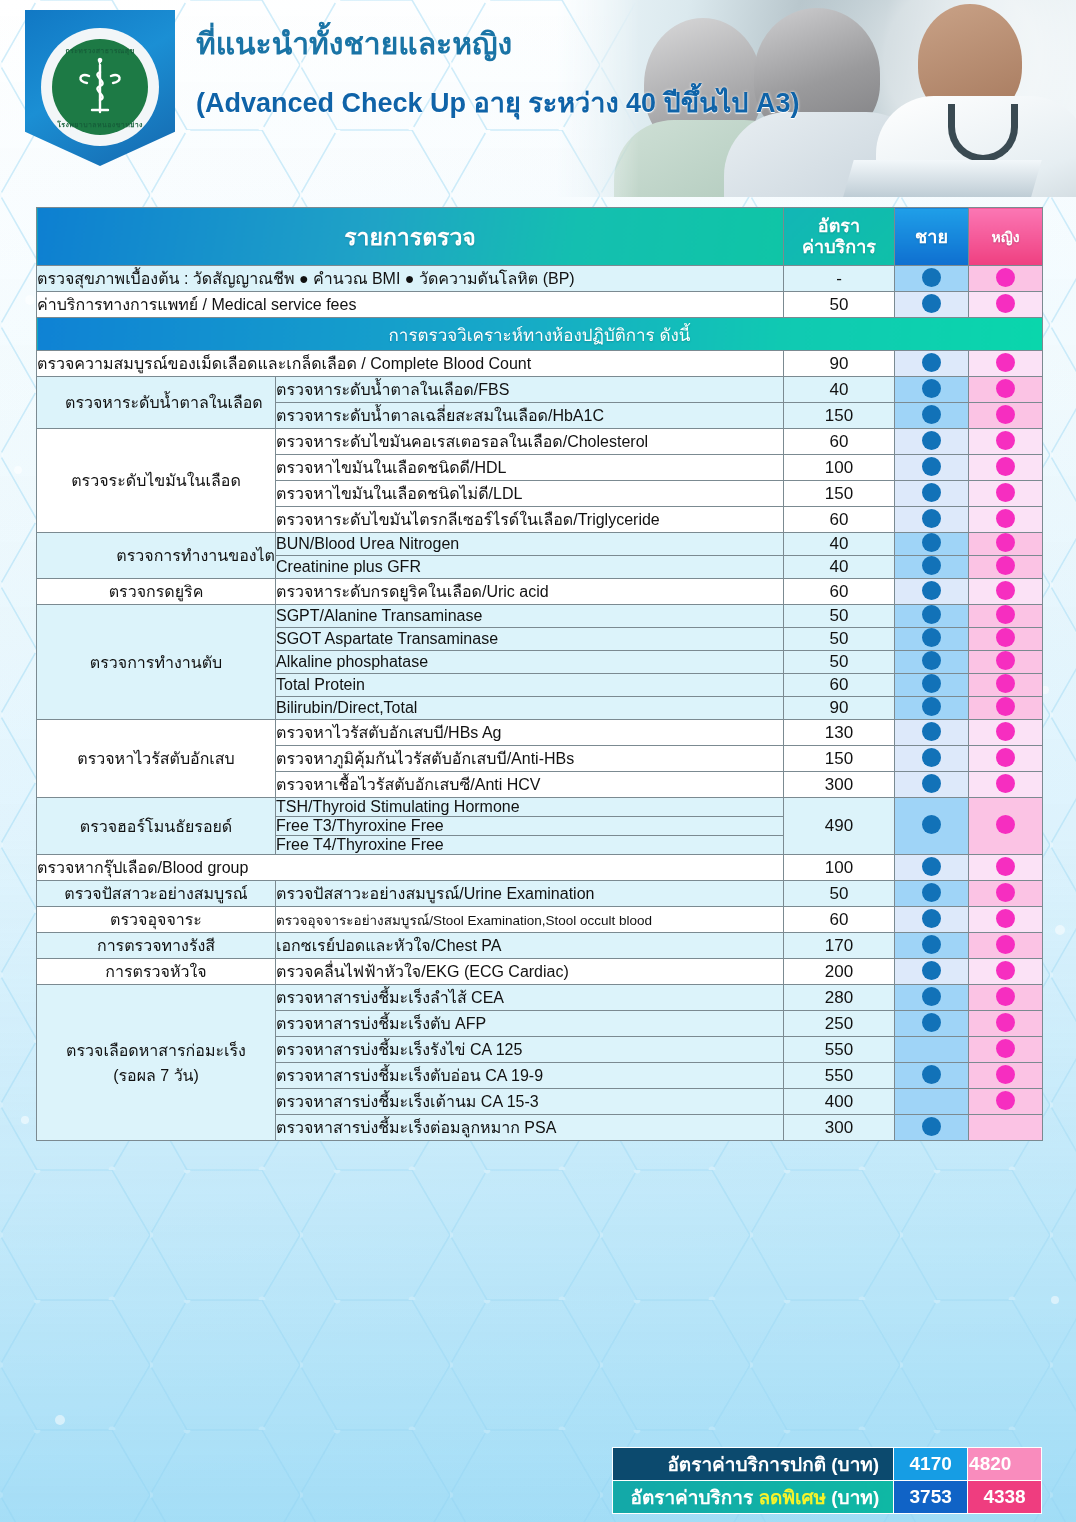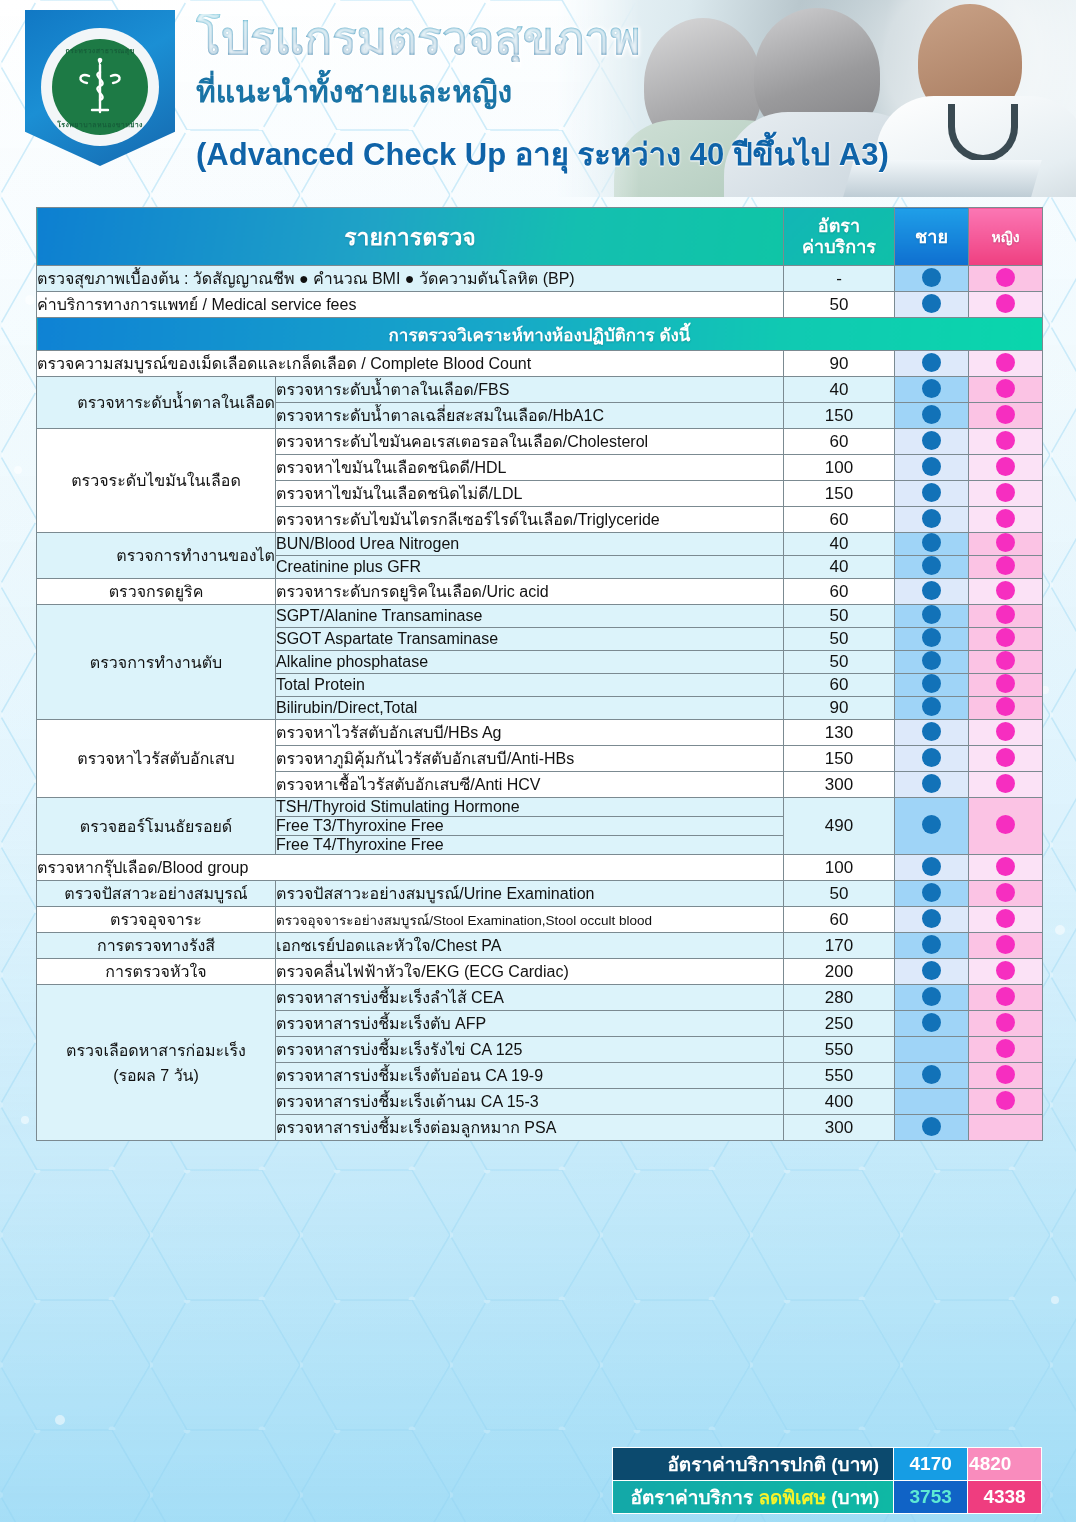"โปรแกรมตรวจสุขภาพ" div { html: <div>โปรแกรมตรวจสุขภาพ</div> -> none }
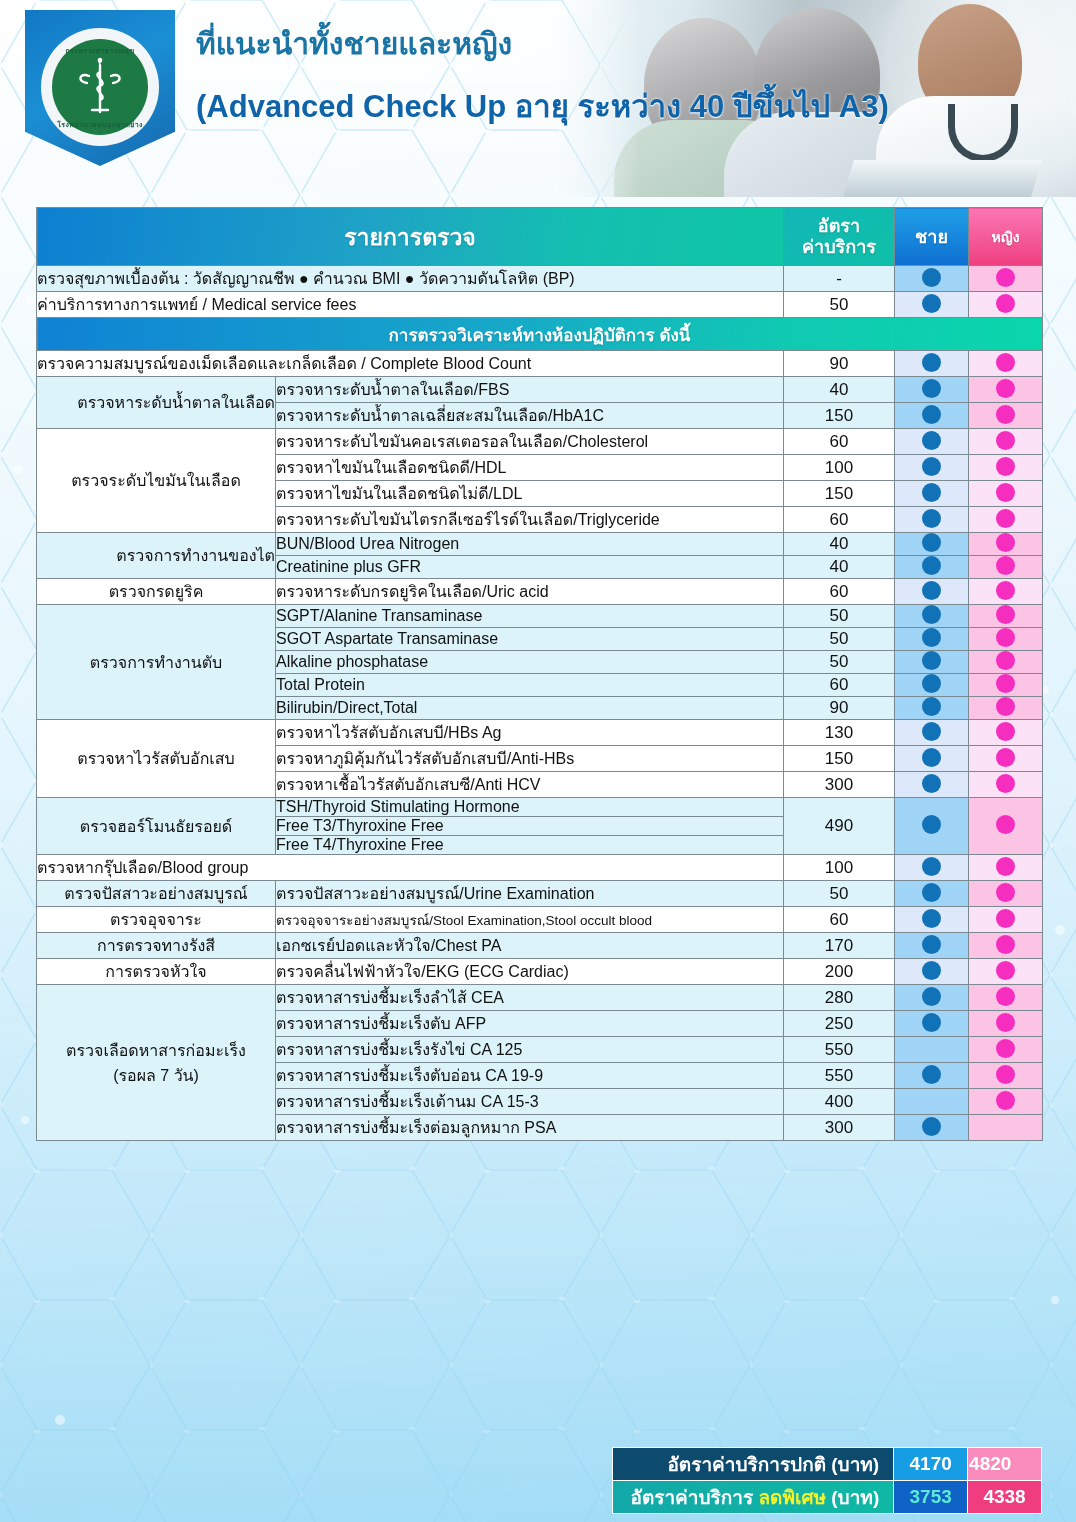"(Advanced Check Up อายุ ระหว่าง" #title-en { font-size: 31px -> 27px }
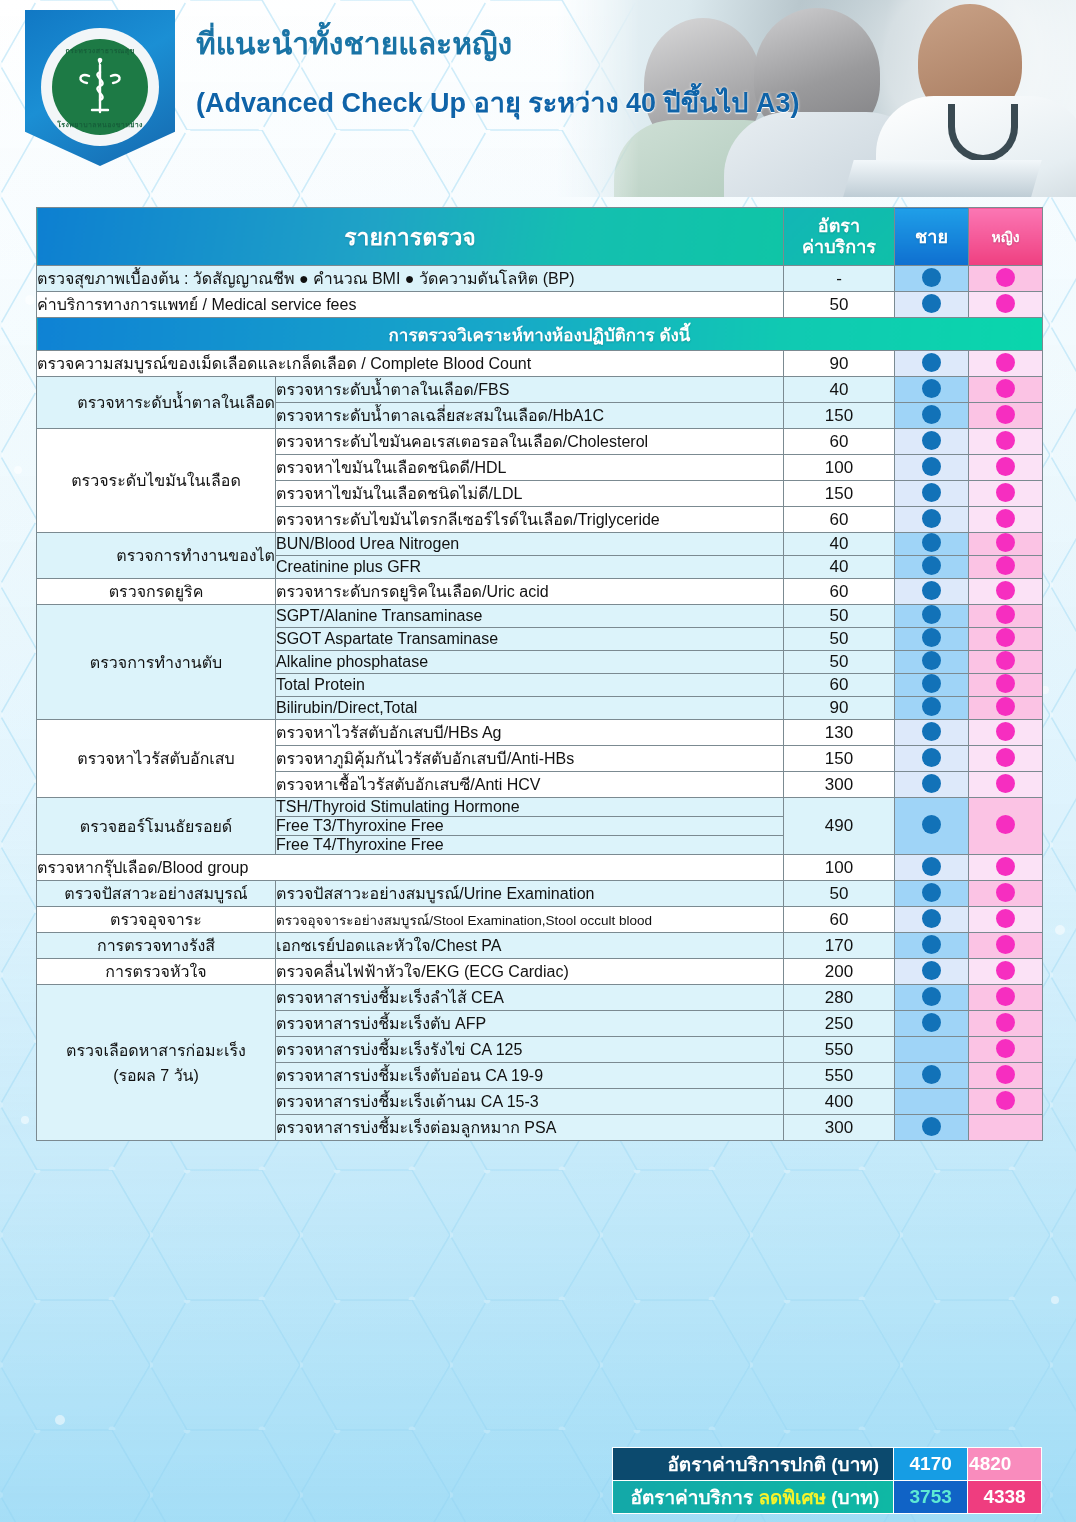"การตรวจวิเคราะห์ทางห้องปฏิบัติการ ดังนี้" .section-band { font-weight: bold -> normal }
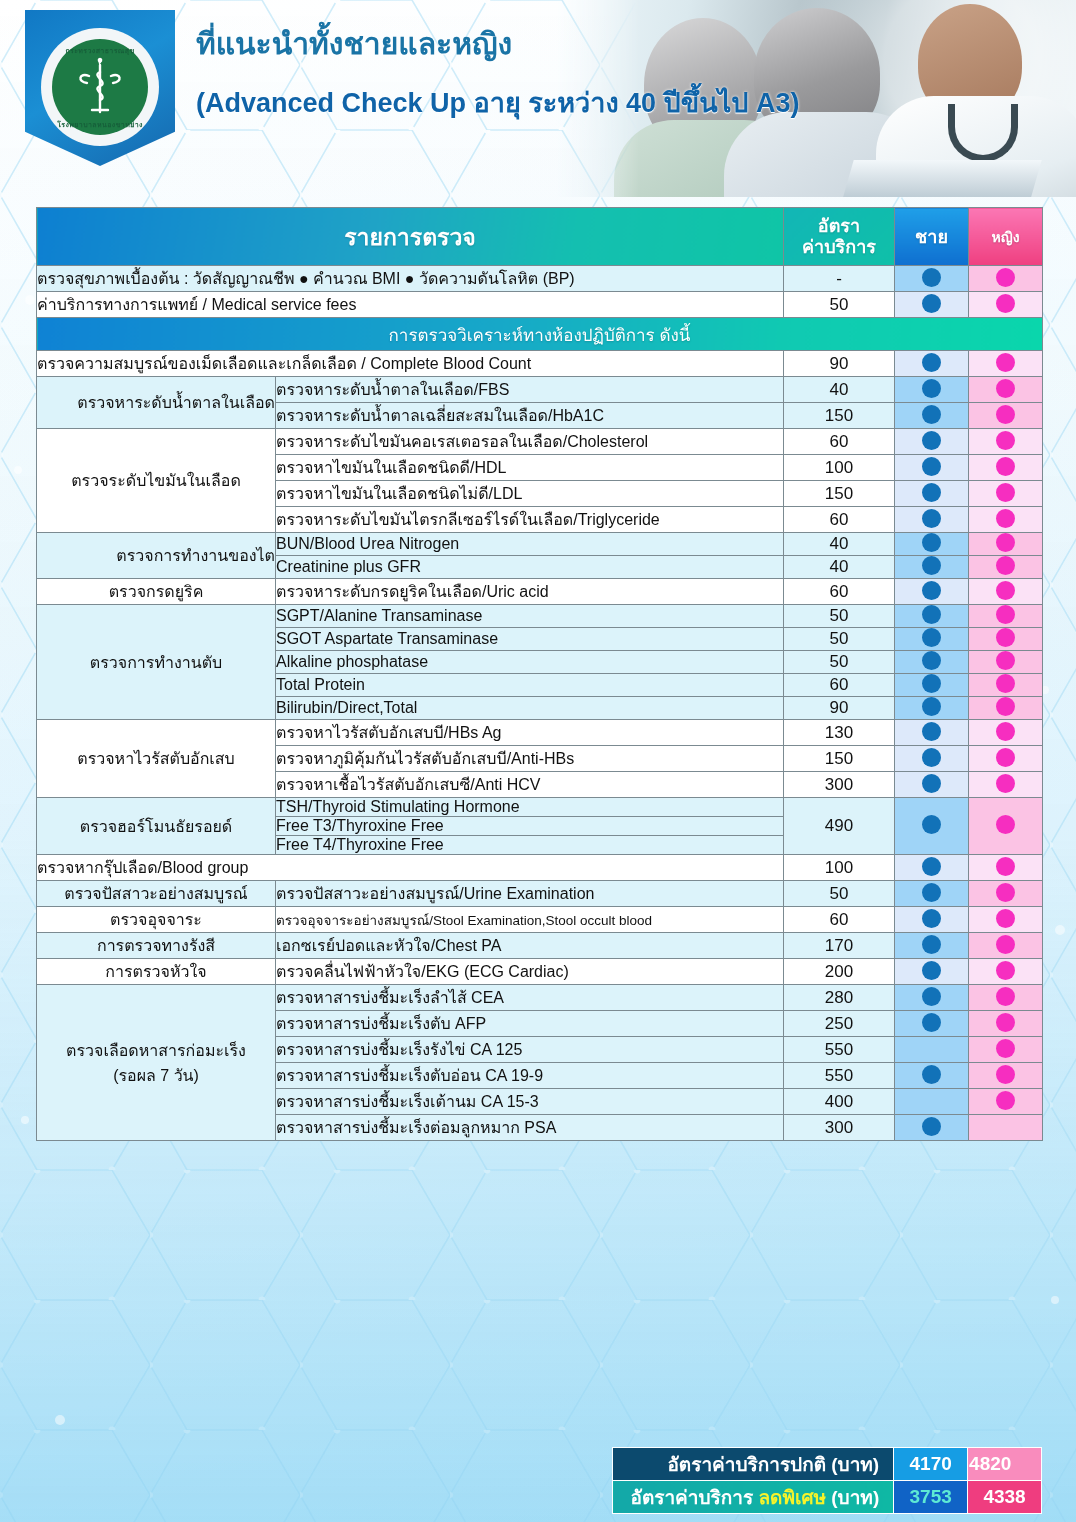"ตรวจหาระดับน้ำตาลในเลือด" td.cat-cell { padding-left: none -> 28px; text-align: right -> left }
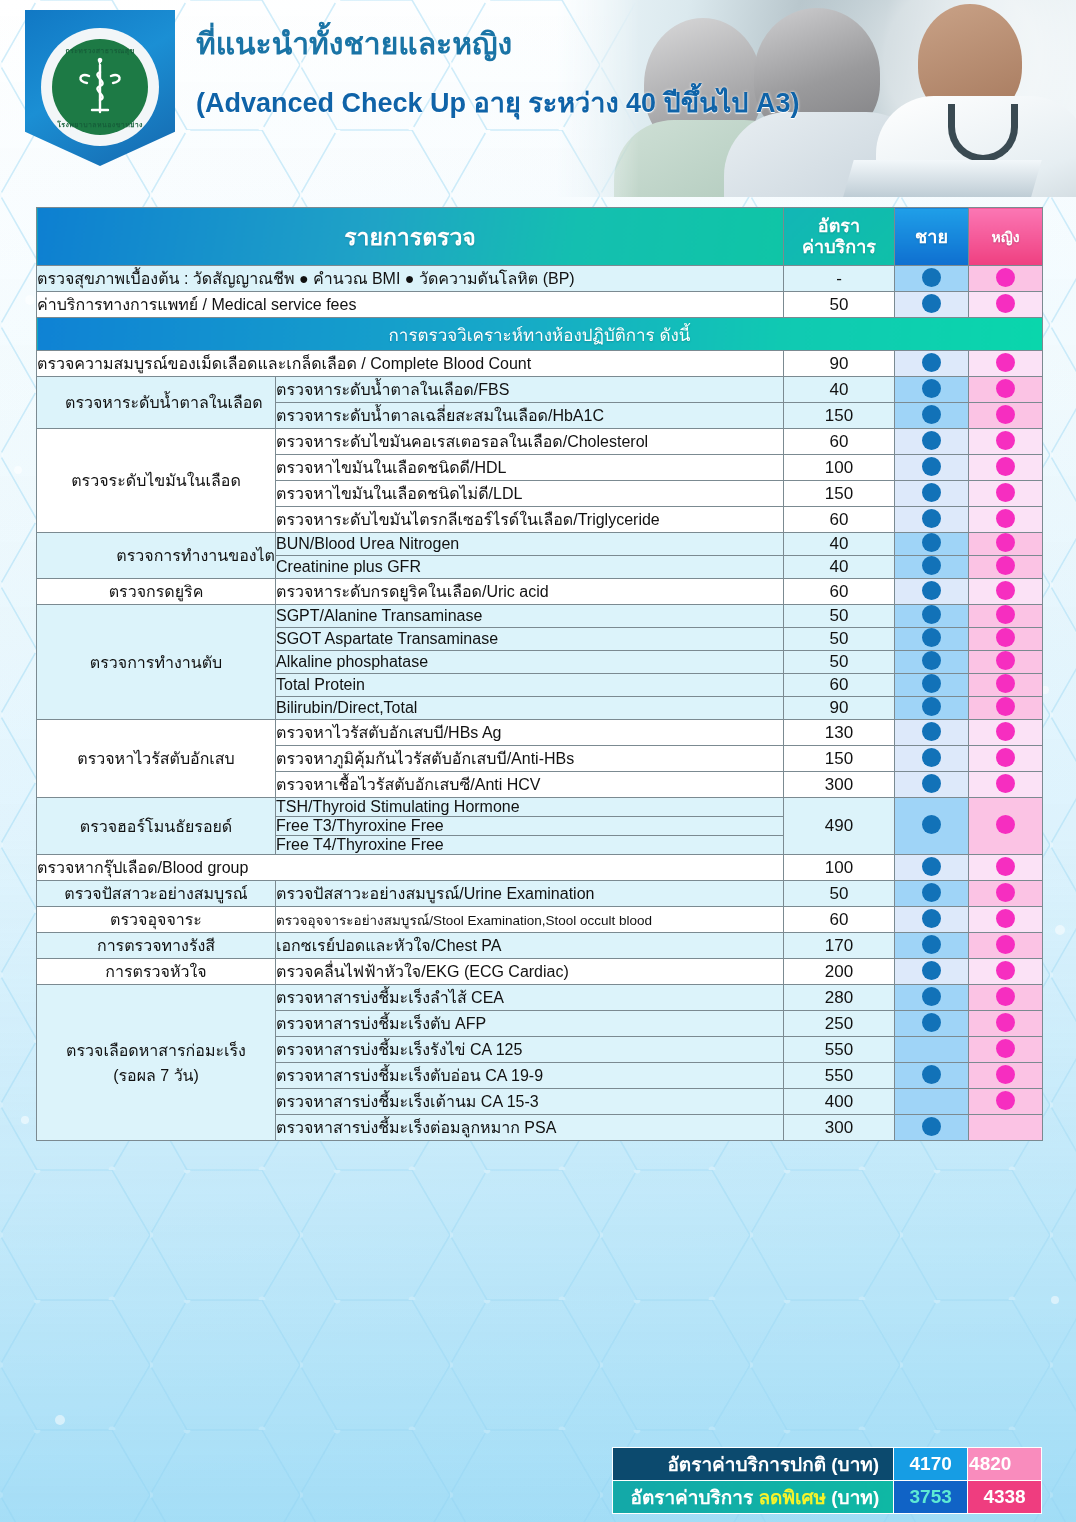"3753" .tot-m-2 { color: #5eead4 -> #ffffff }
